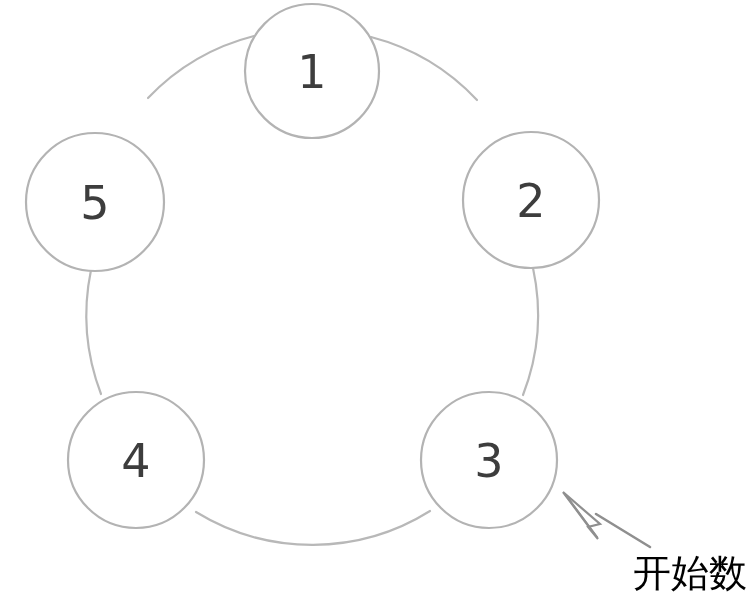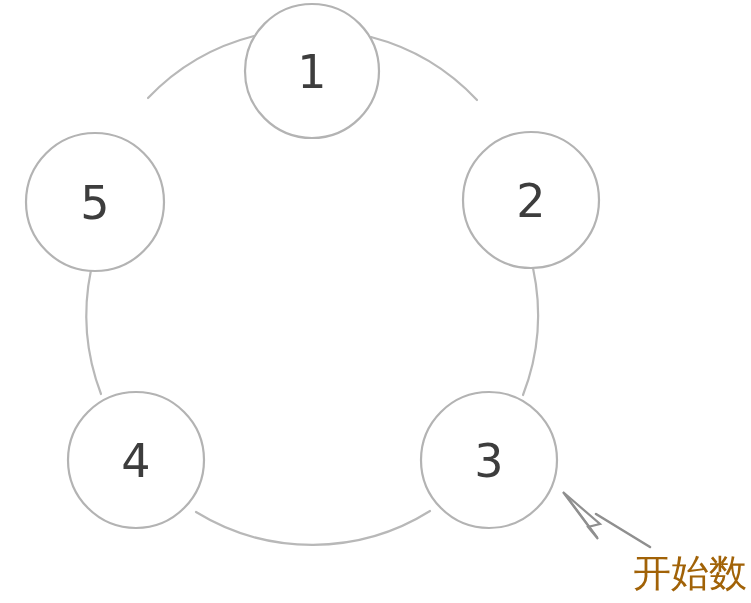"开始数" #annotation-text { color: #a16207 -> #000000 }
